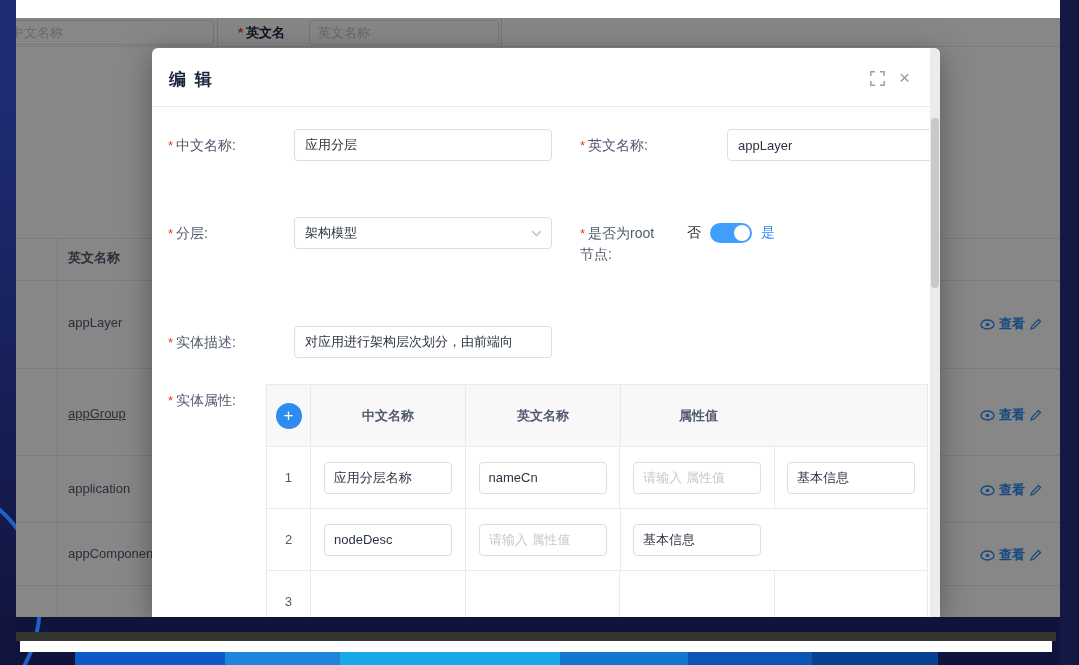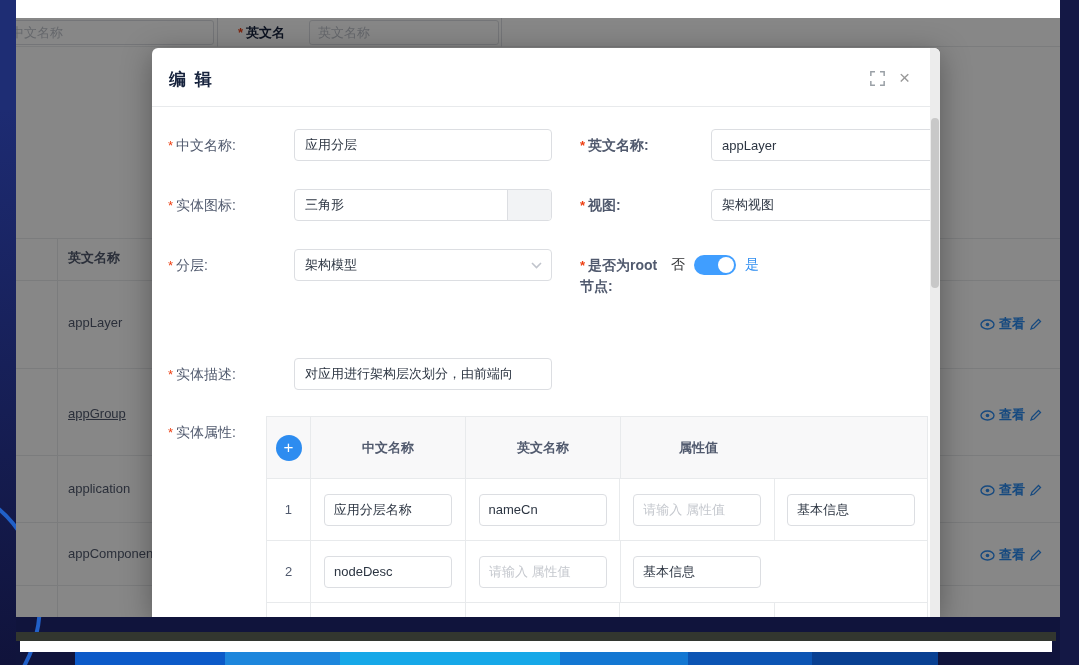"* 英文名称:" .fld-r .lbl { font-weight: bold -> none; margin-right: 7px -> 23px }
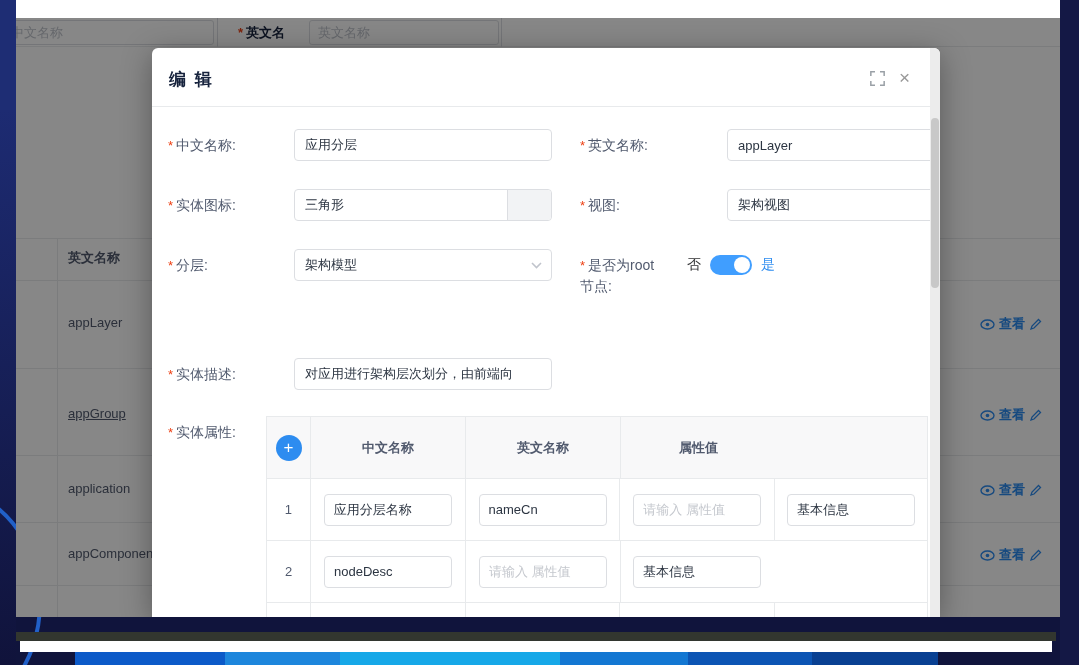"* 实体图标:" div.fld { html: <div> <div><span>*</span><span>实体图标:</span></div> <div> <input> <div></div> </div> </div> -> none }
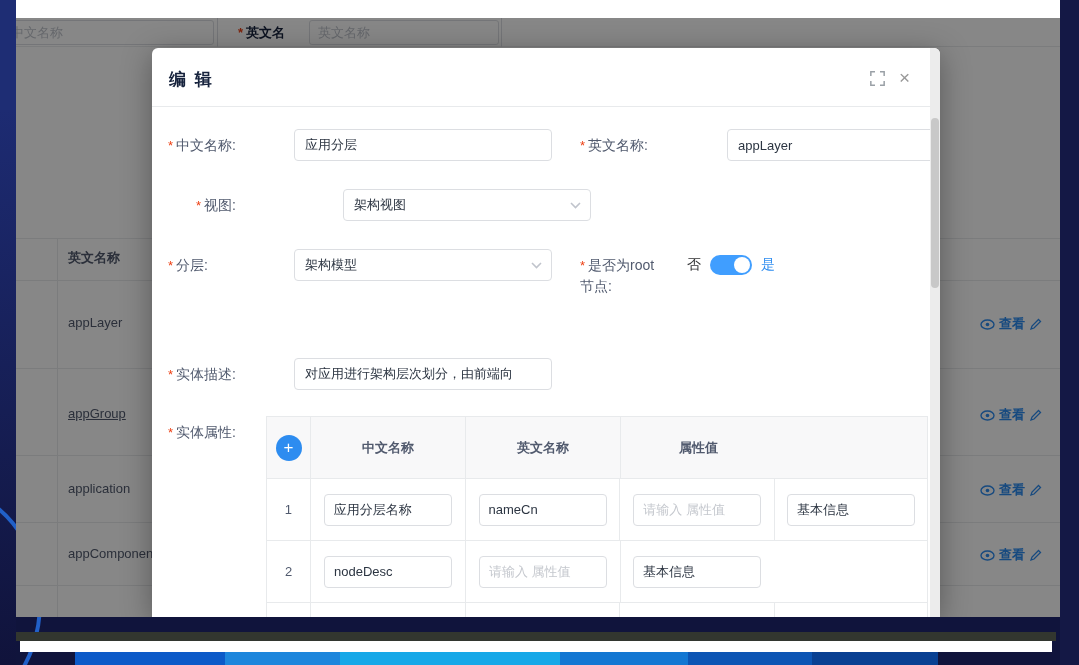"* 视图:" div.fld { html: <div> <div><span>*</span><span>视图:</span></div> <div> <input> <svg> <path></path> </svg> </div> </div> -> none }
